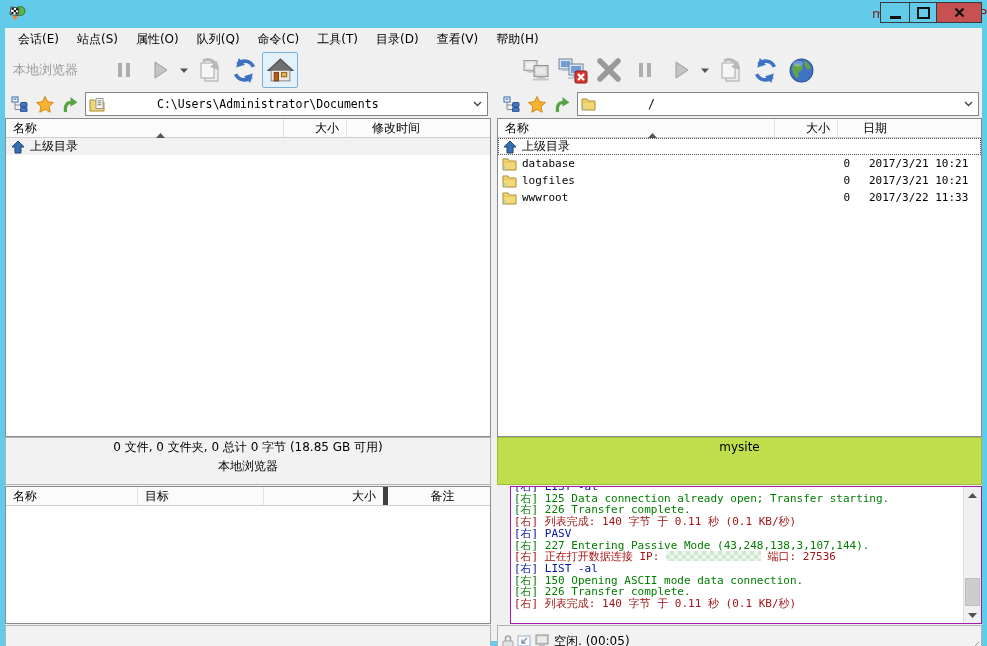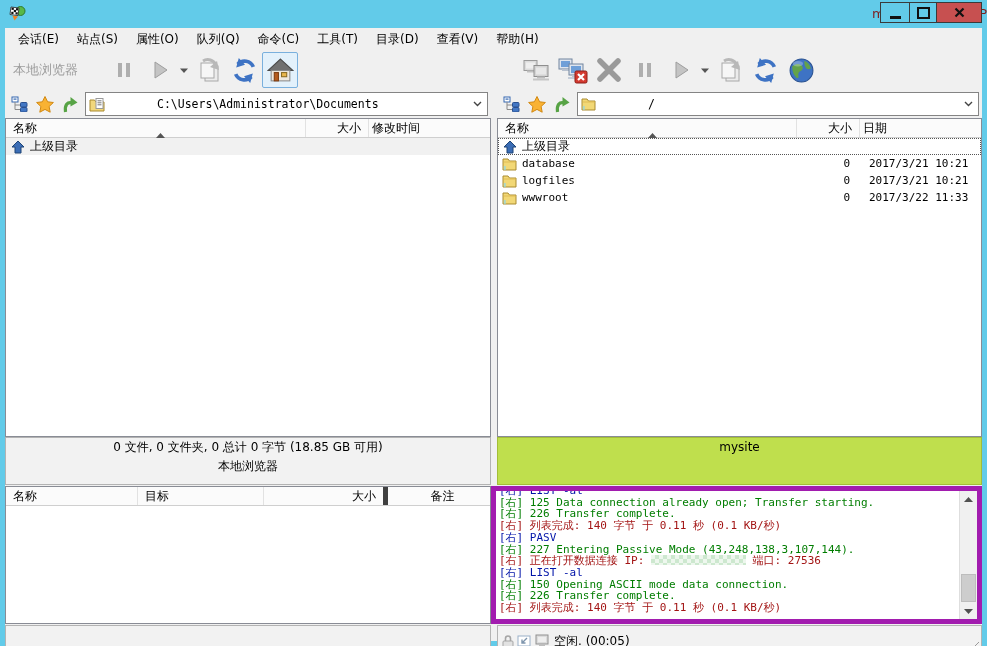"修改时间" .col-date { padding-left: 3px -> 25px }
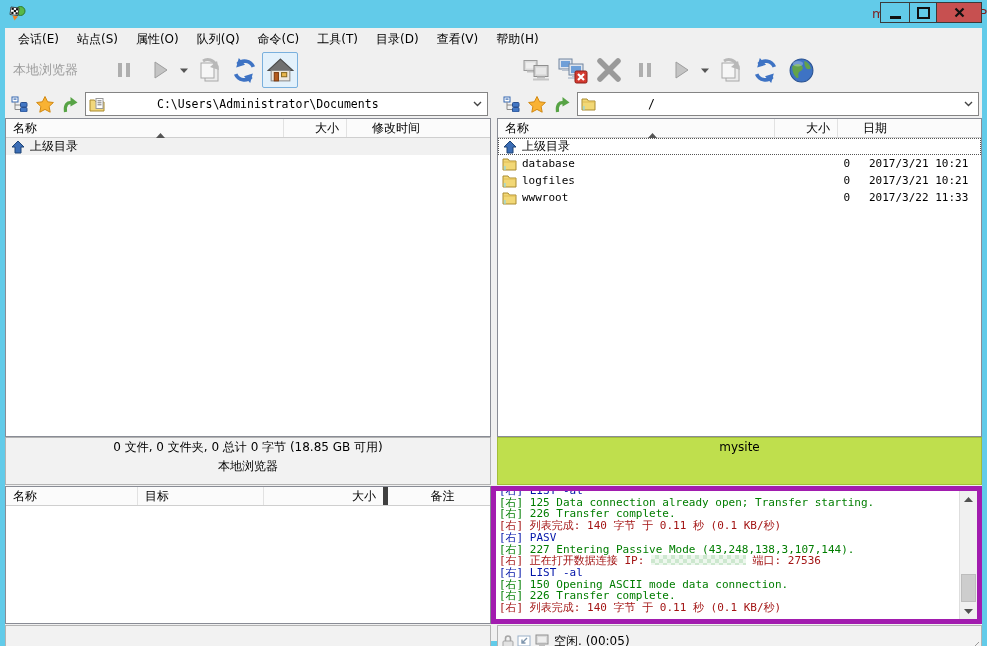"[右] LIST -al" .log { border: 5px solid #a21caf -> 1px solid #a21caf; margin-left: 0 -> 19px }
